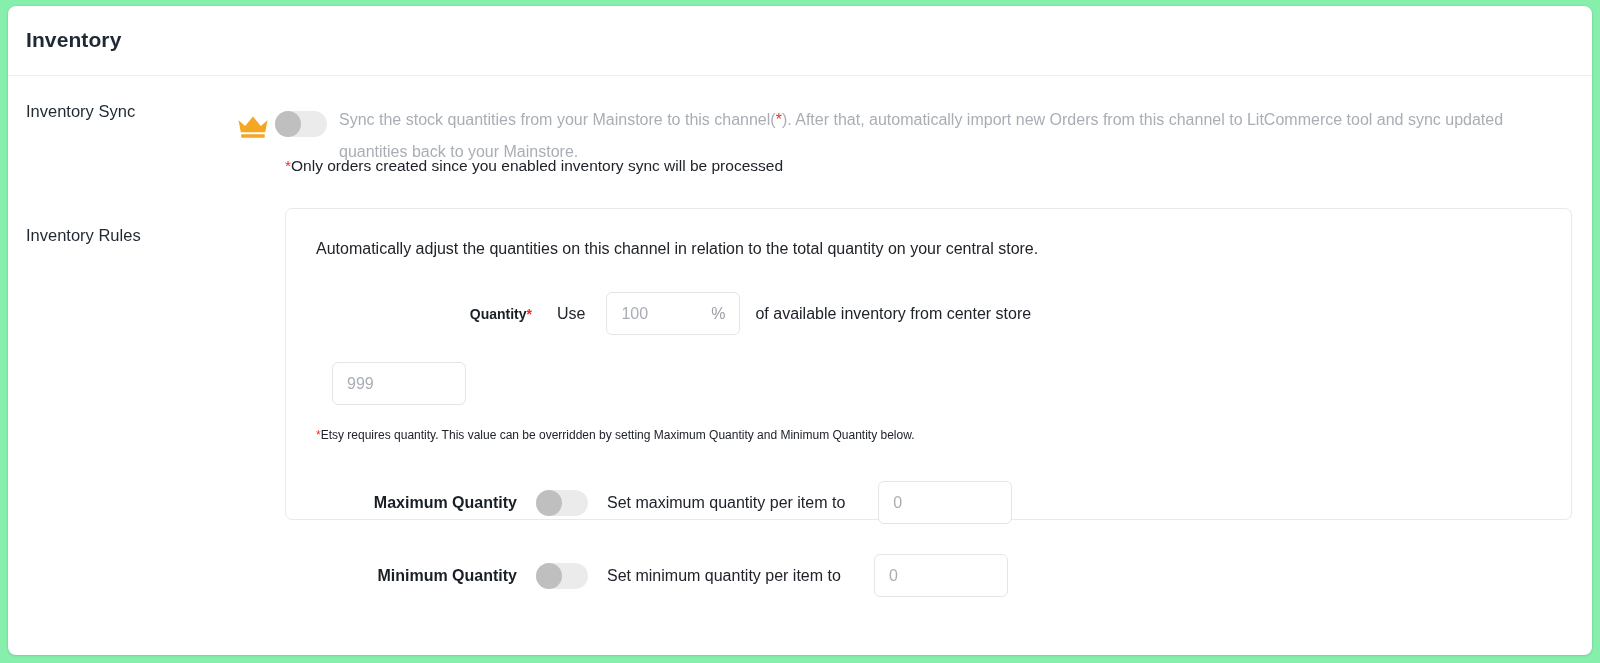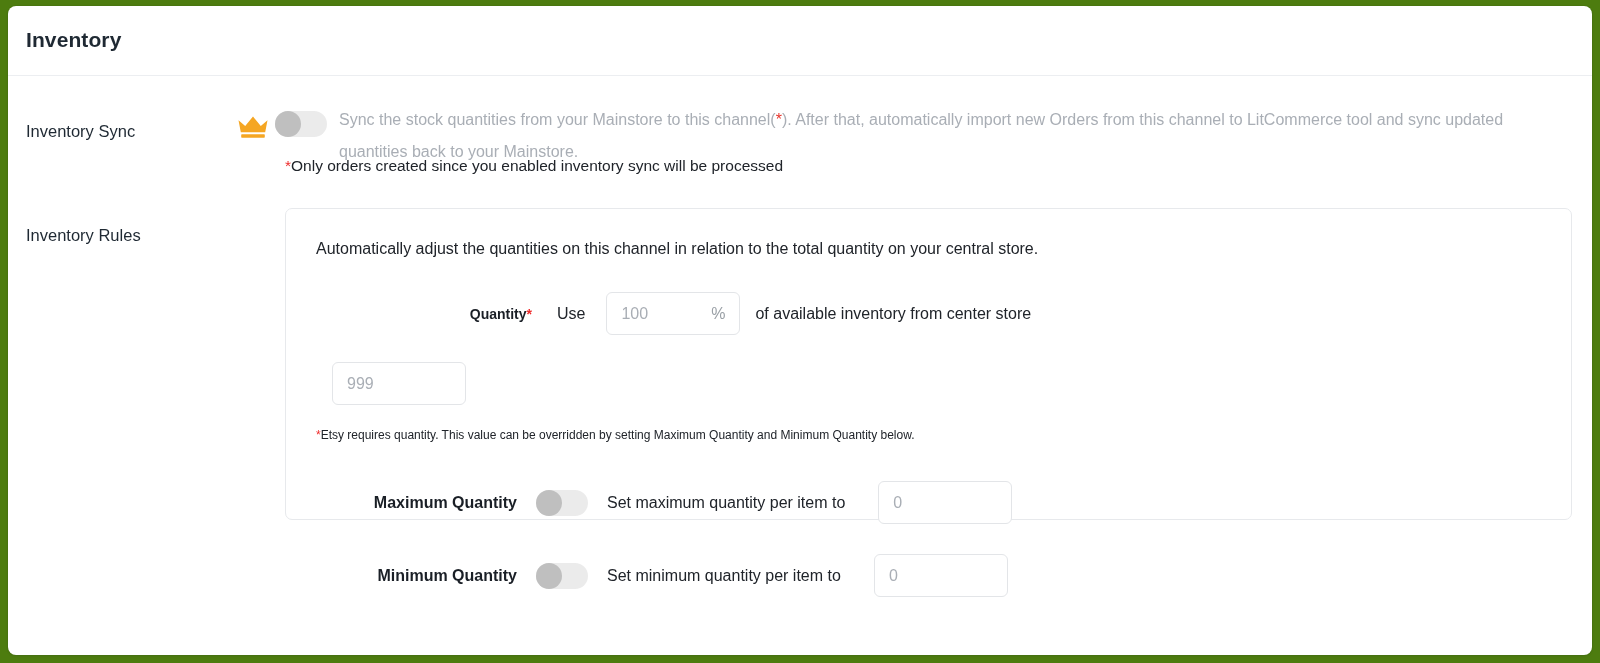"Inventory" #root { background: #4d7c0f -> #86efac }
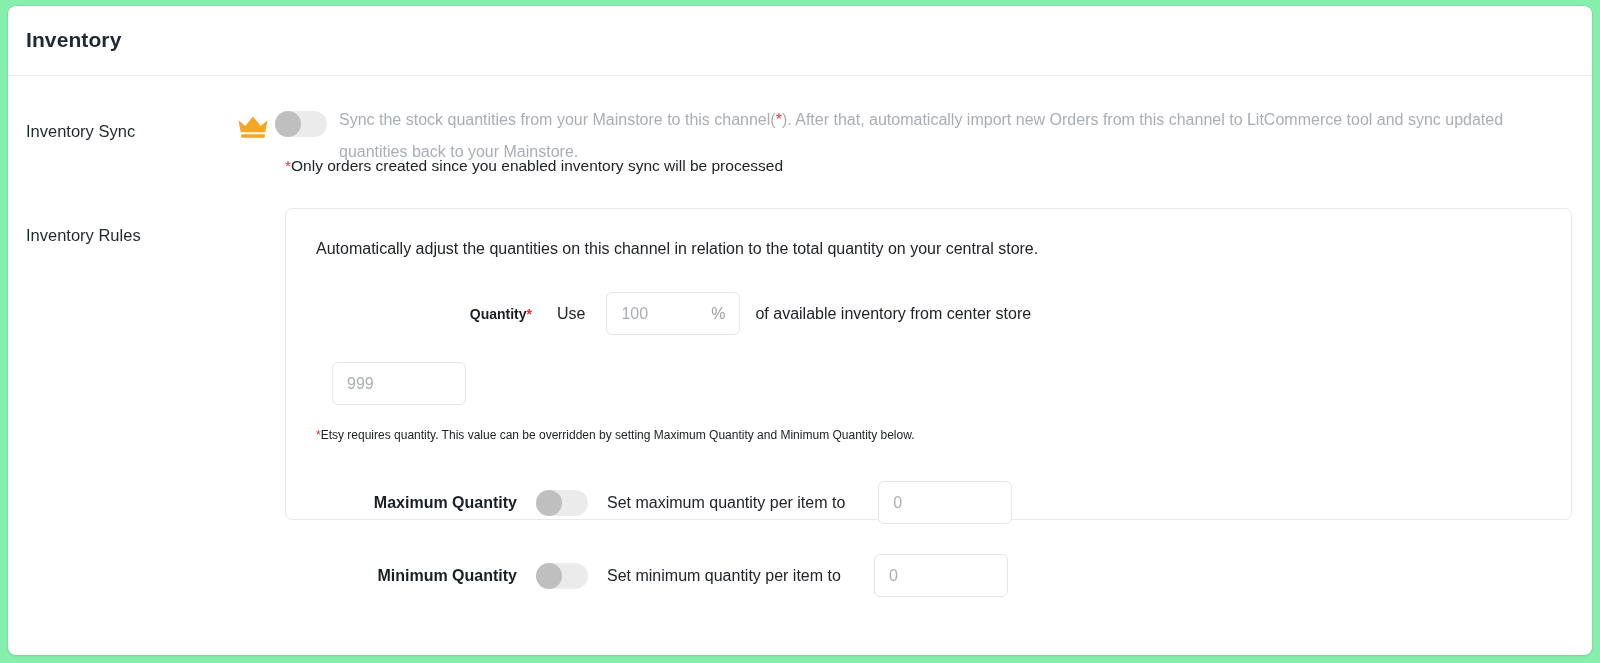"Inventory Sync" #sync-label { margin-top: 20px -> none }
